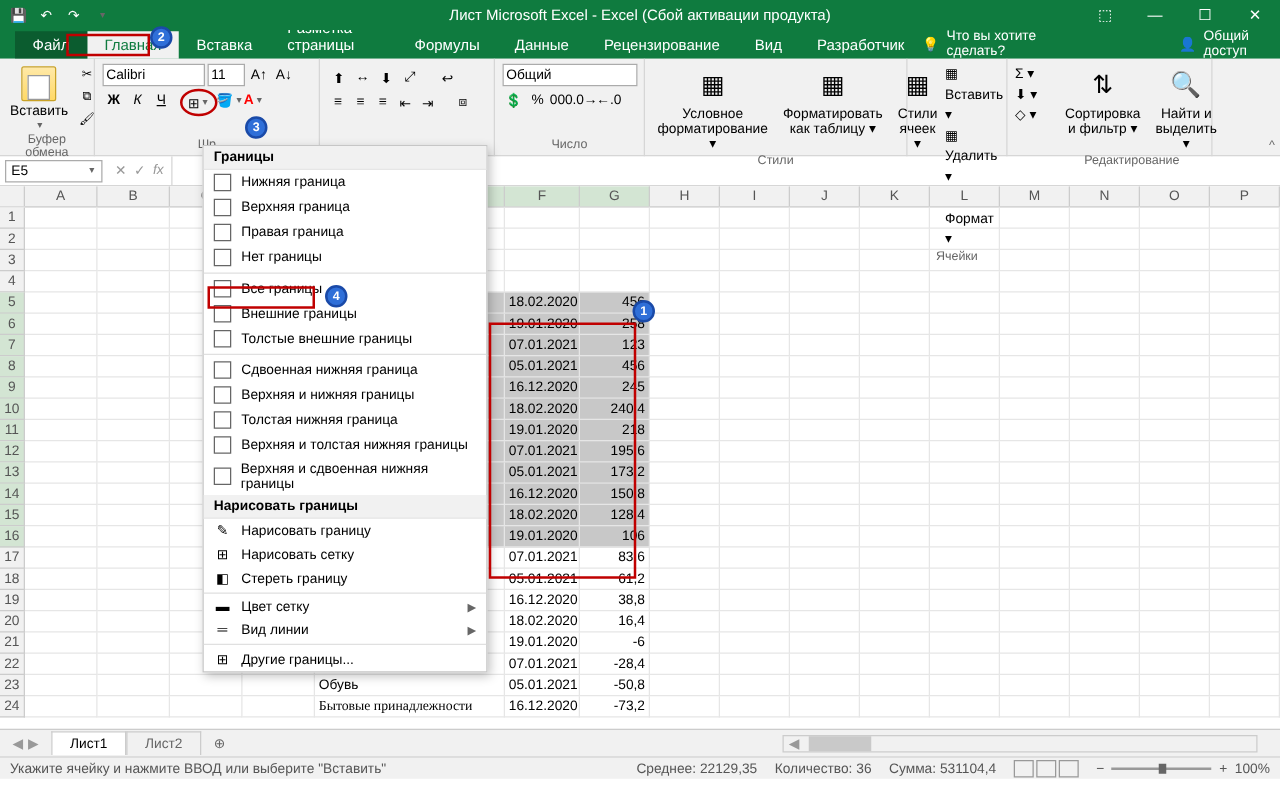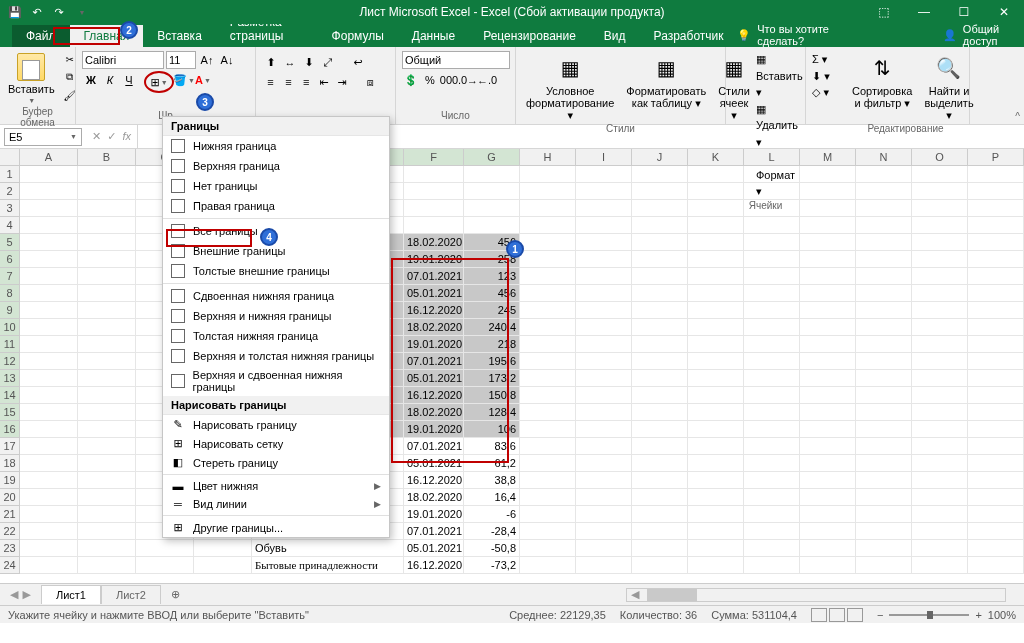"Нет границы" div.dd-item { order: before "Правая граница" -> after "Правая граница" }
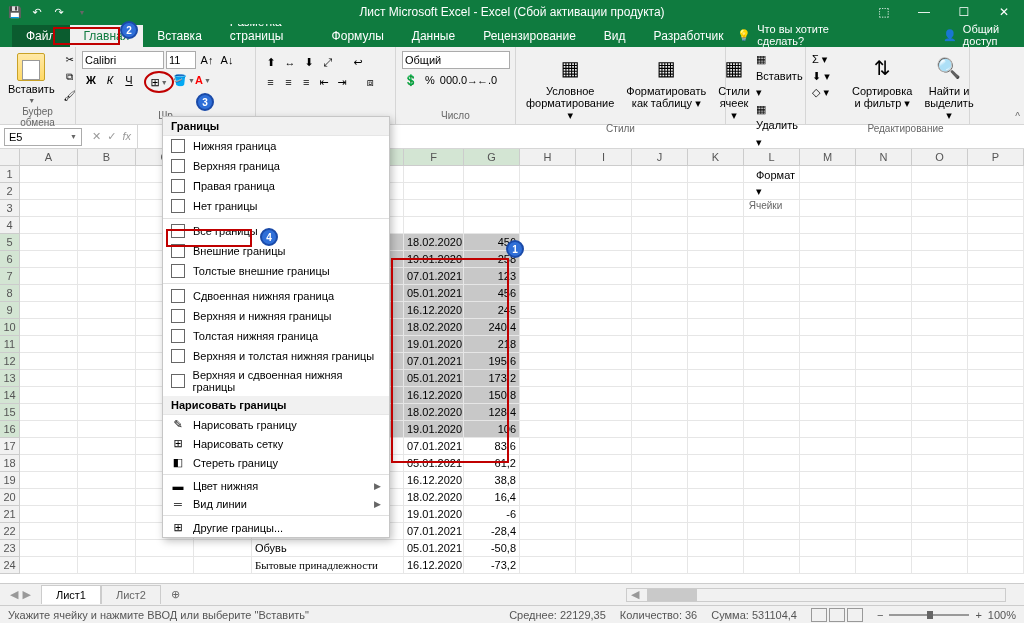"Цвет нижняя" span { text: нижняя -> сетку }
